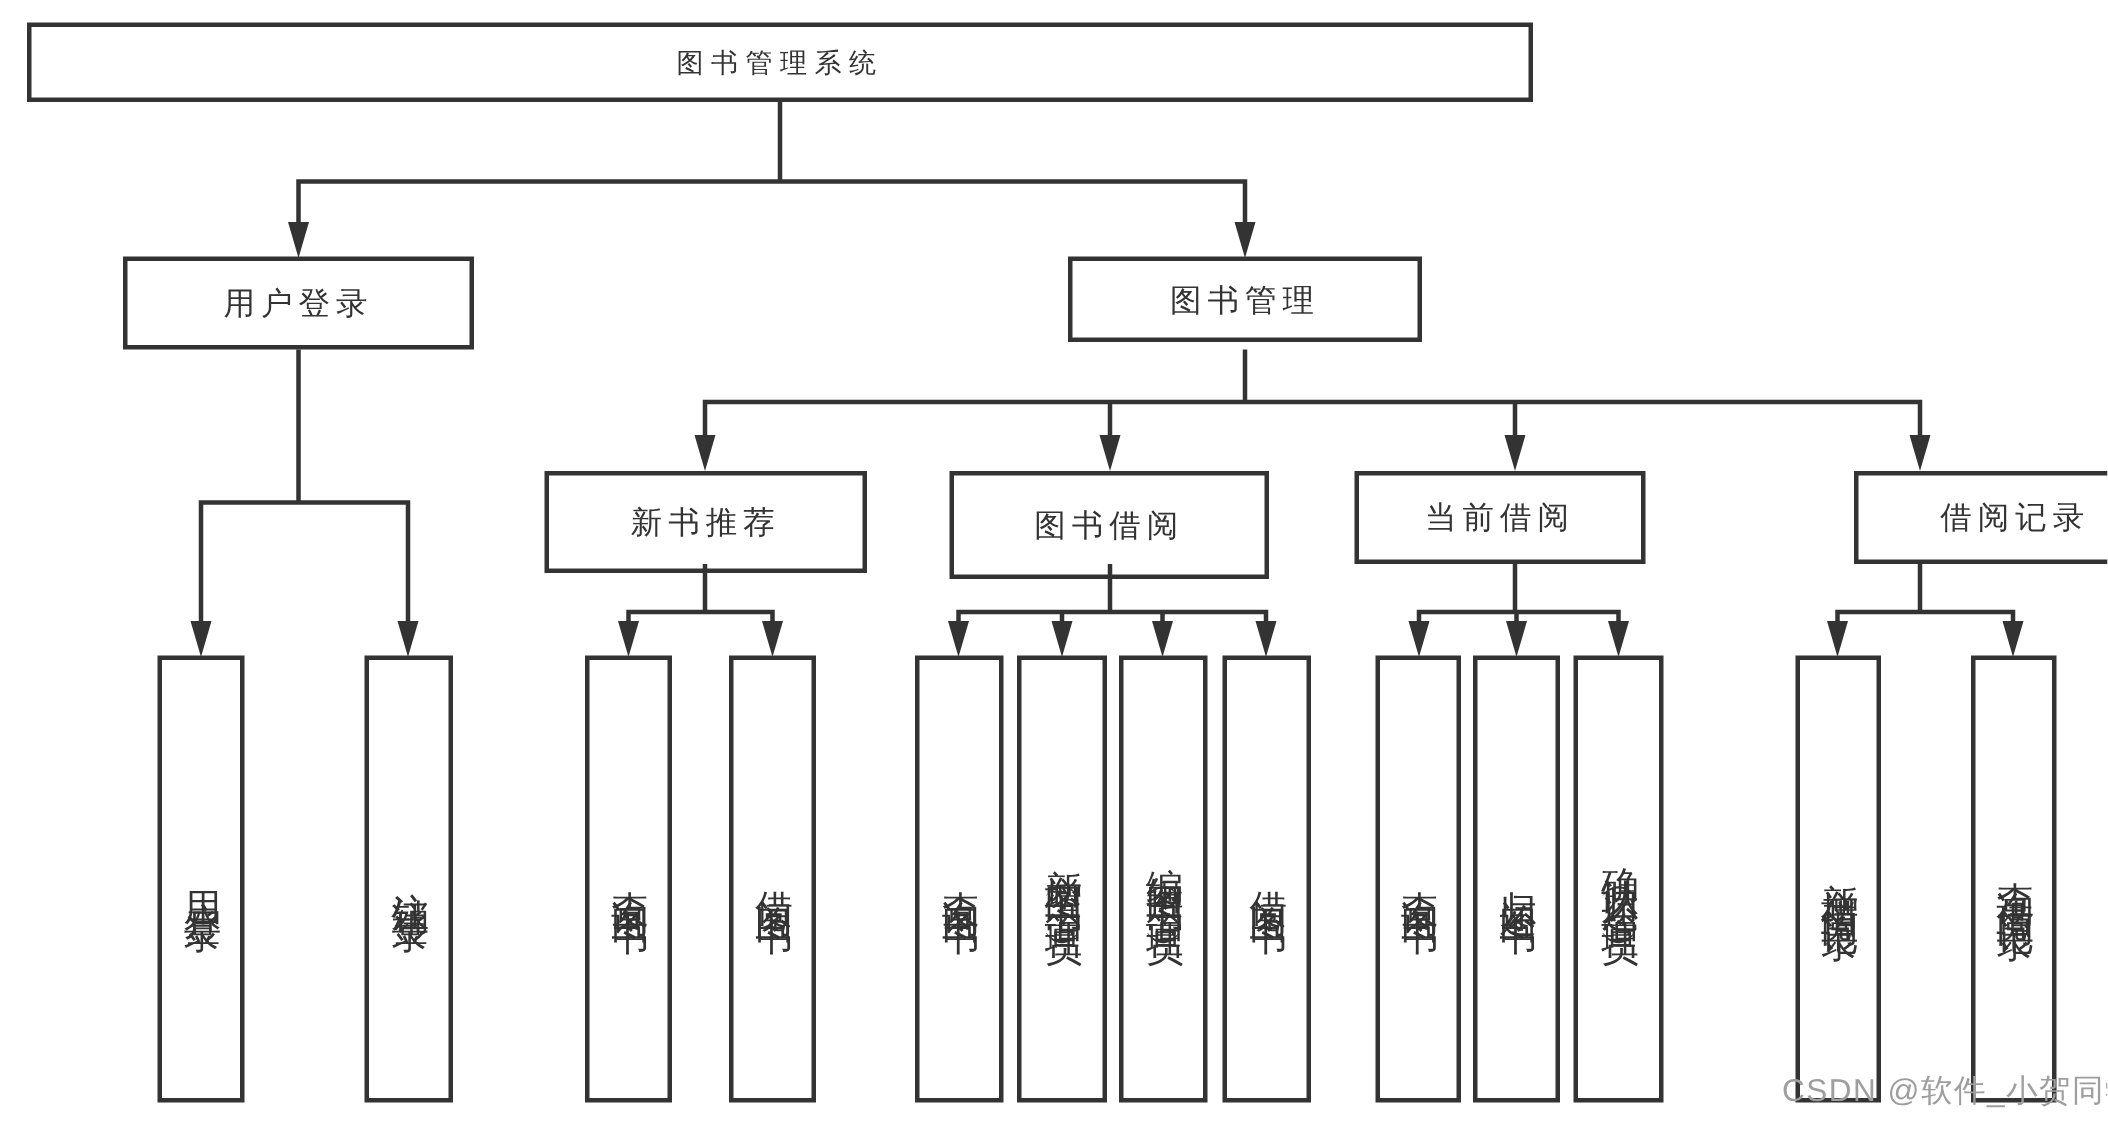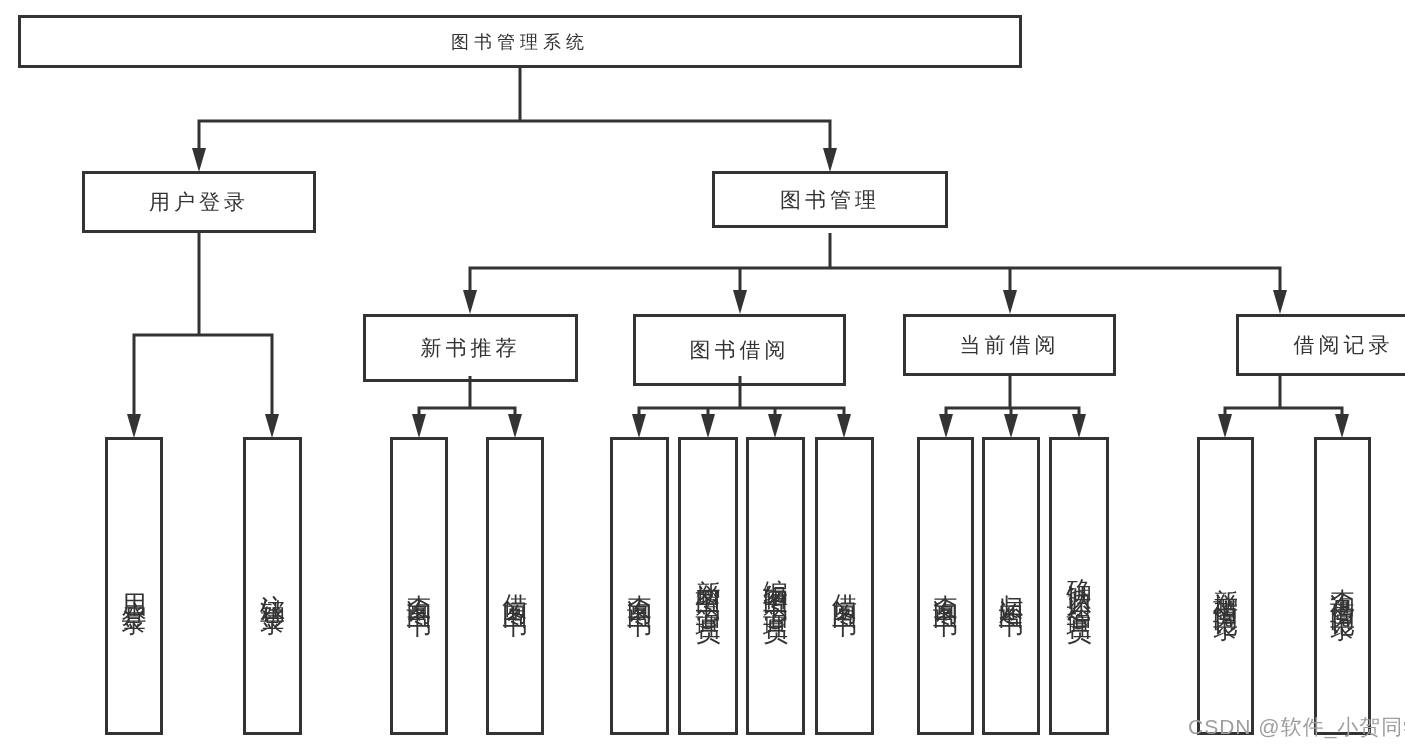"当前借阅" div.box { width: 213px -> 194px }
